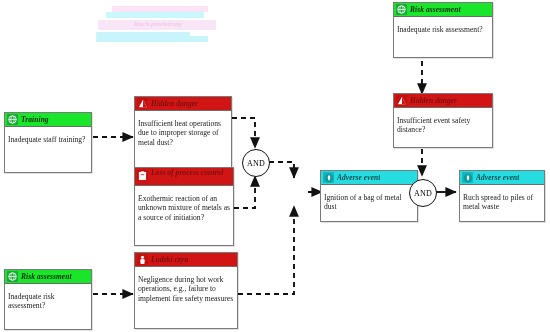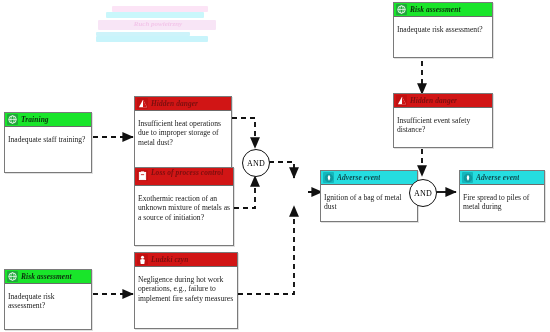"Fire spread to piles of" div.body { text: Fire spread to piles of metal during -> Ruch spread to piles of metal waste }
